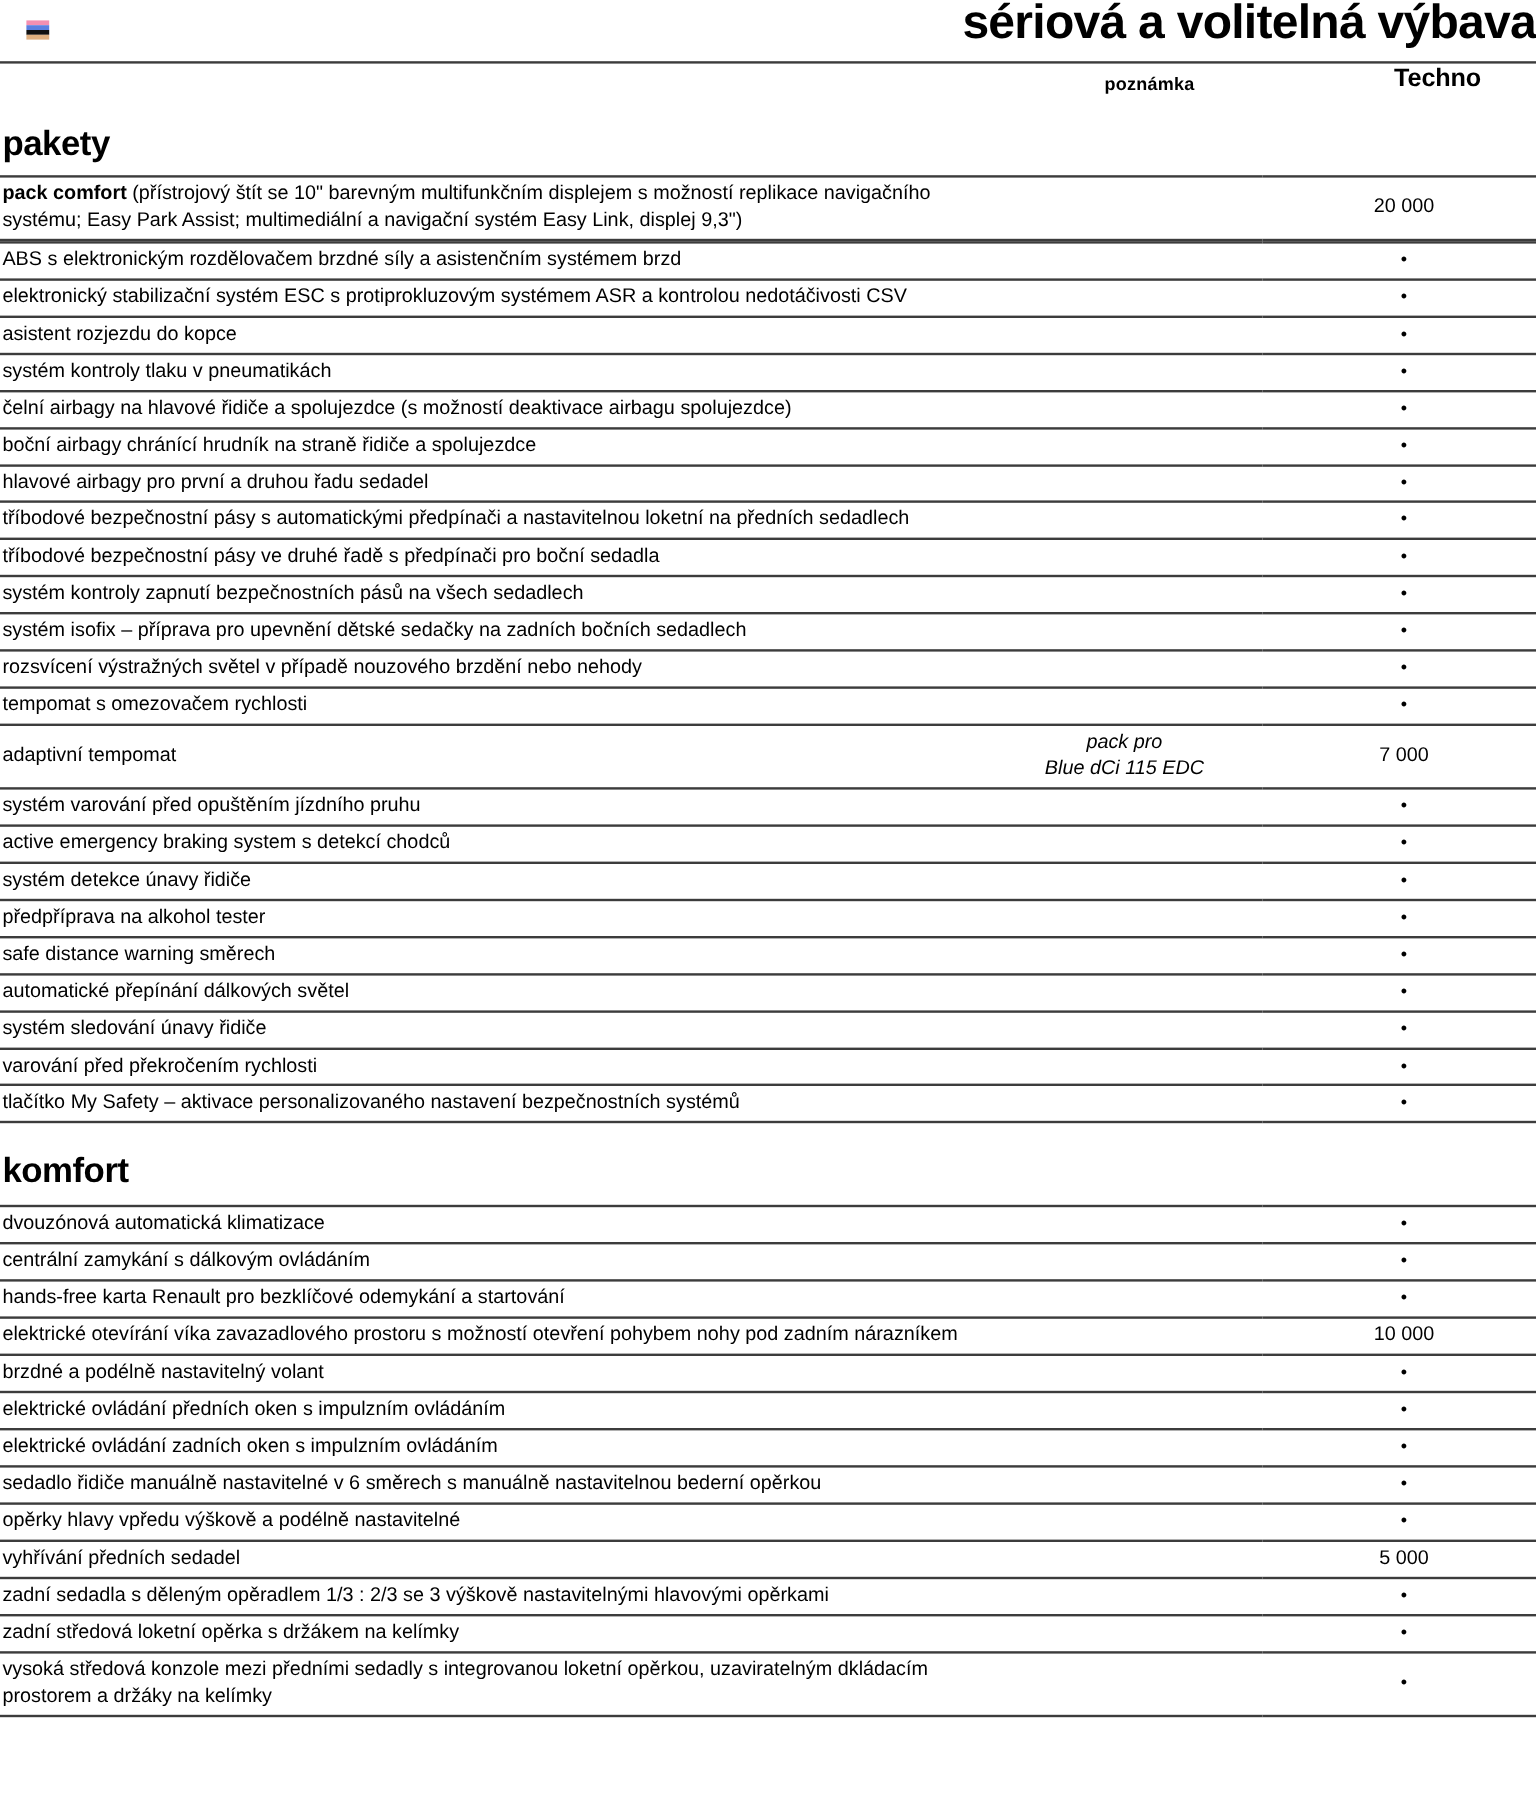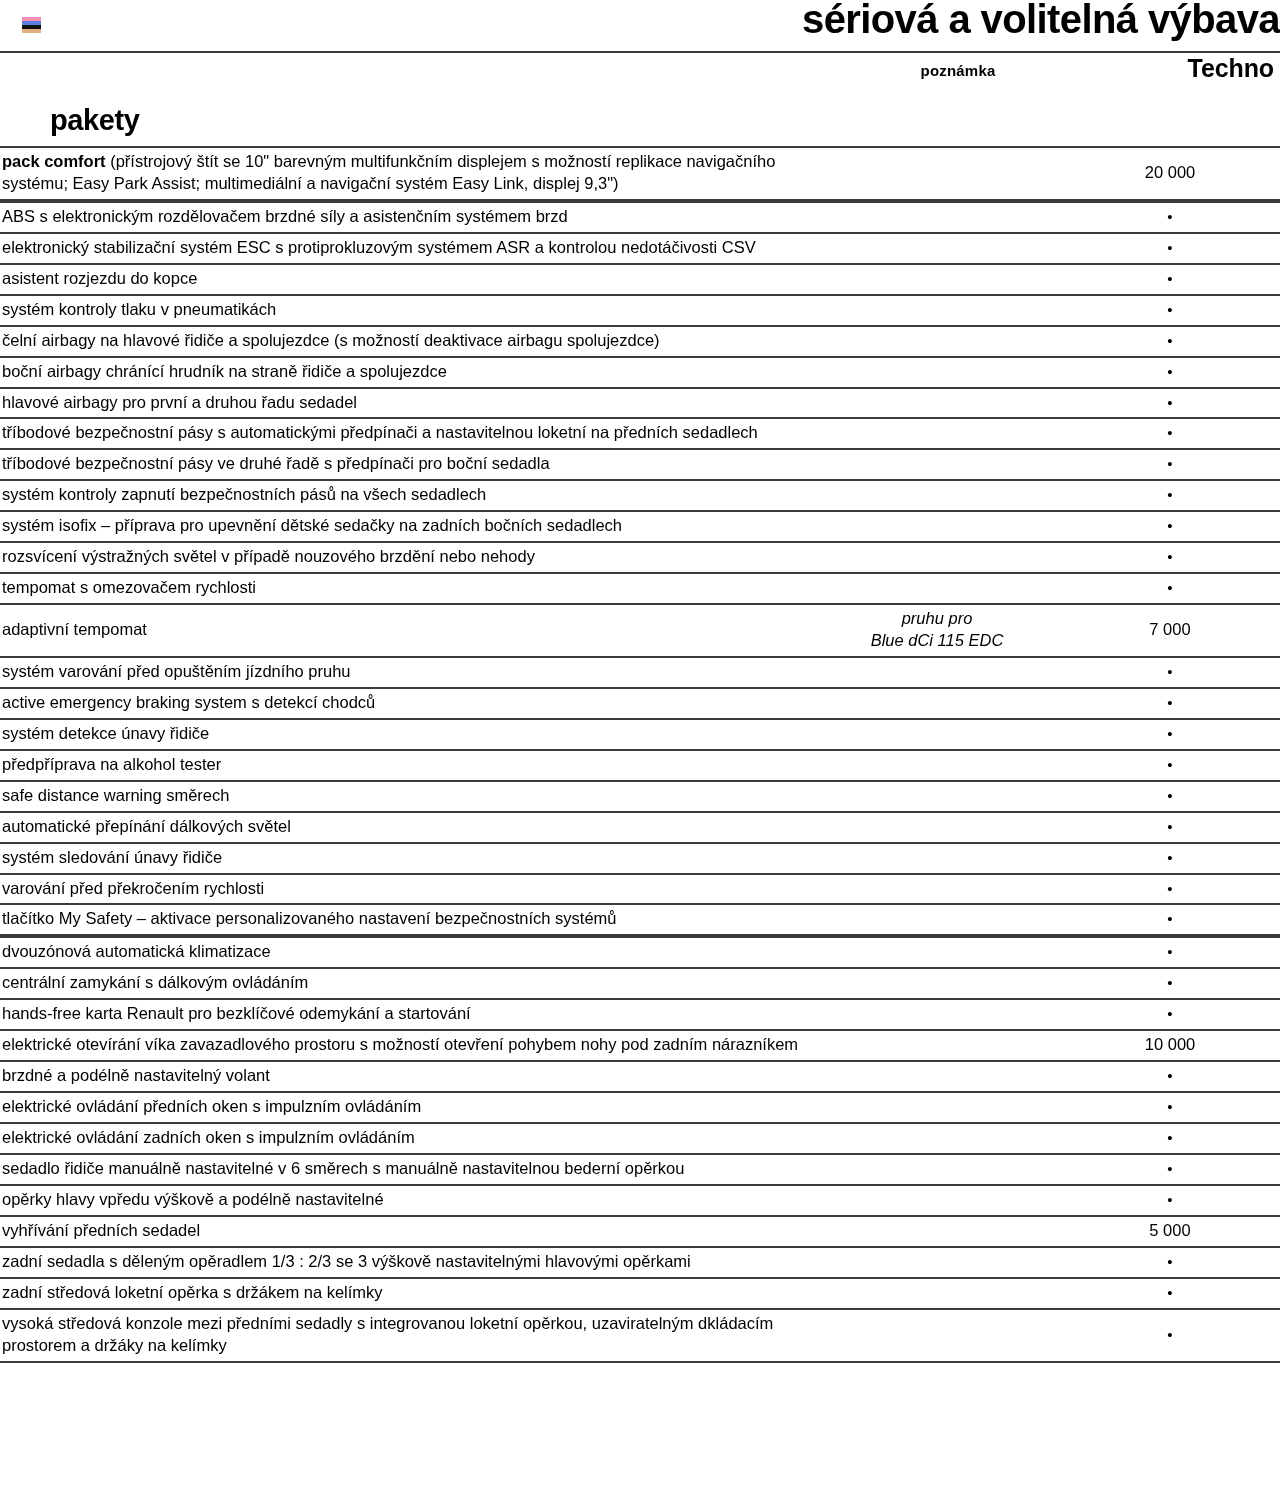"Techno" .col-head-trim { font-size: 25px -> 21px; text-align: right -> center }
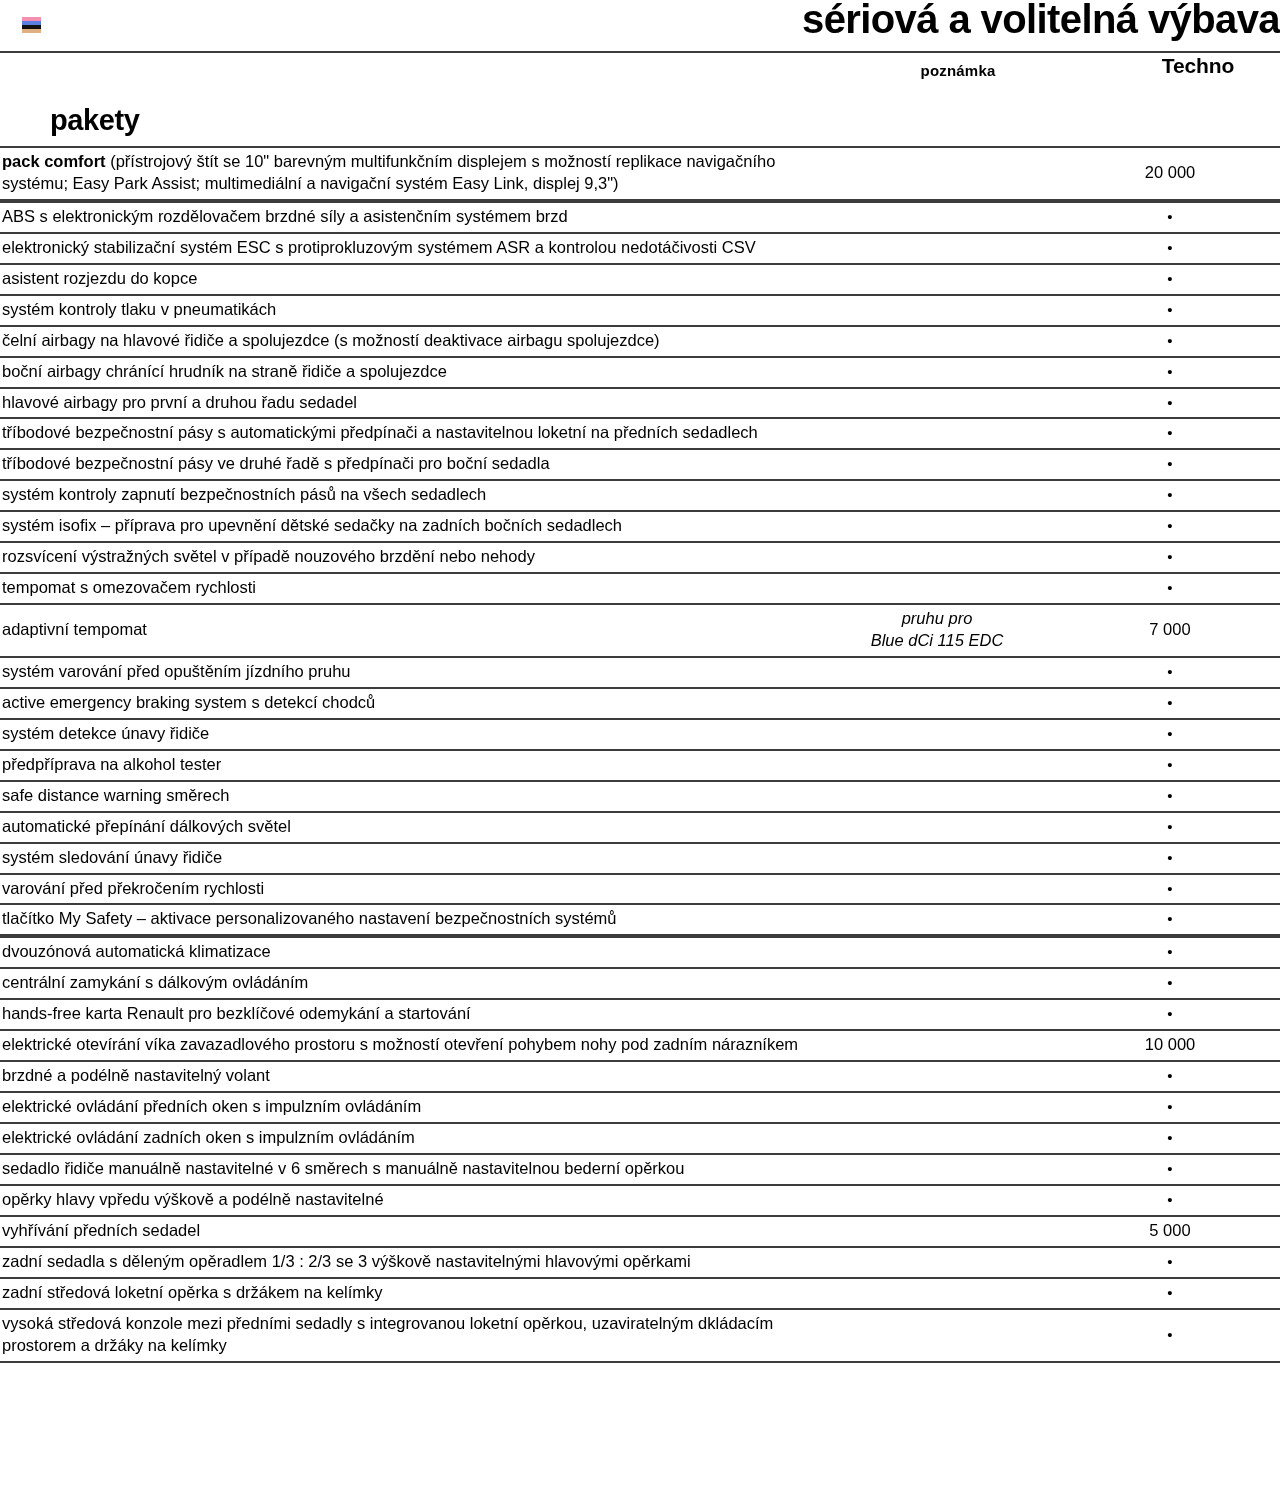"pakety" .section-title.pakety { margin-left: 48px -> none }
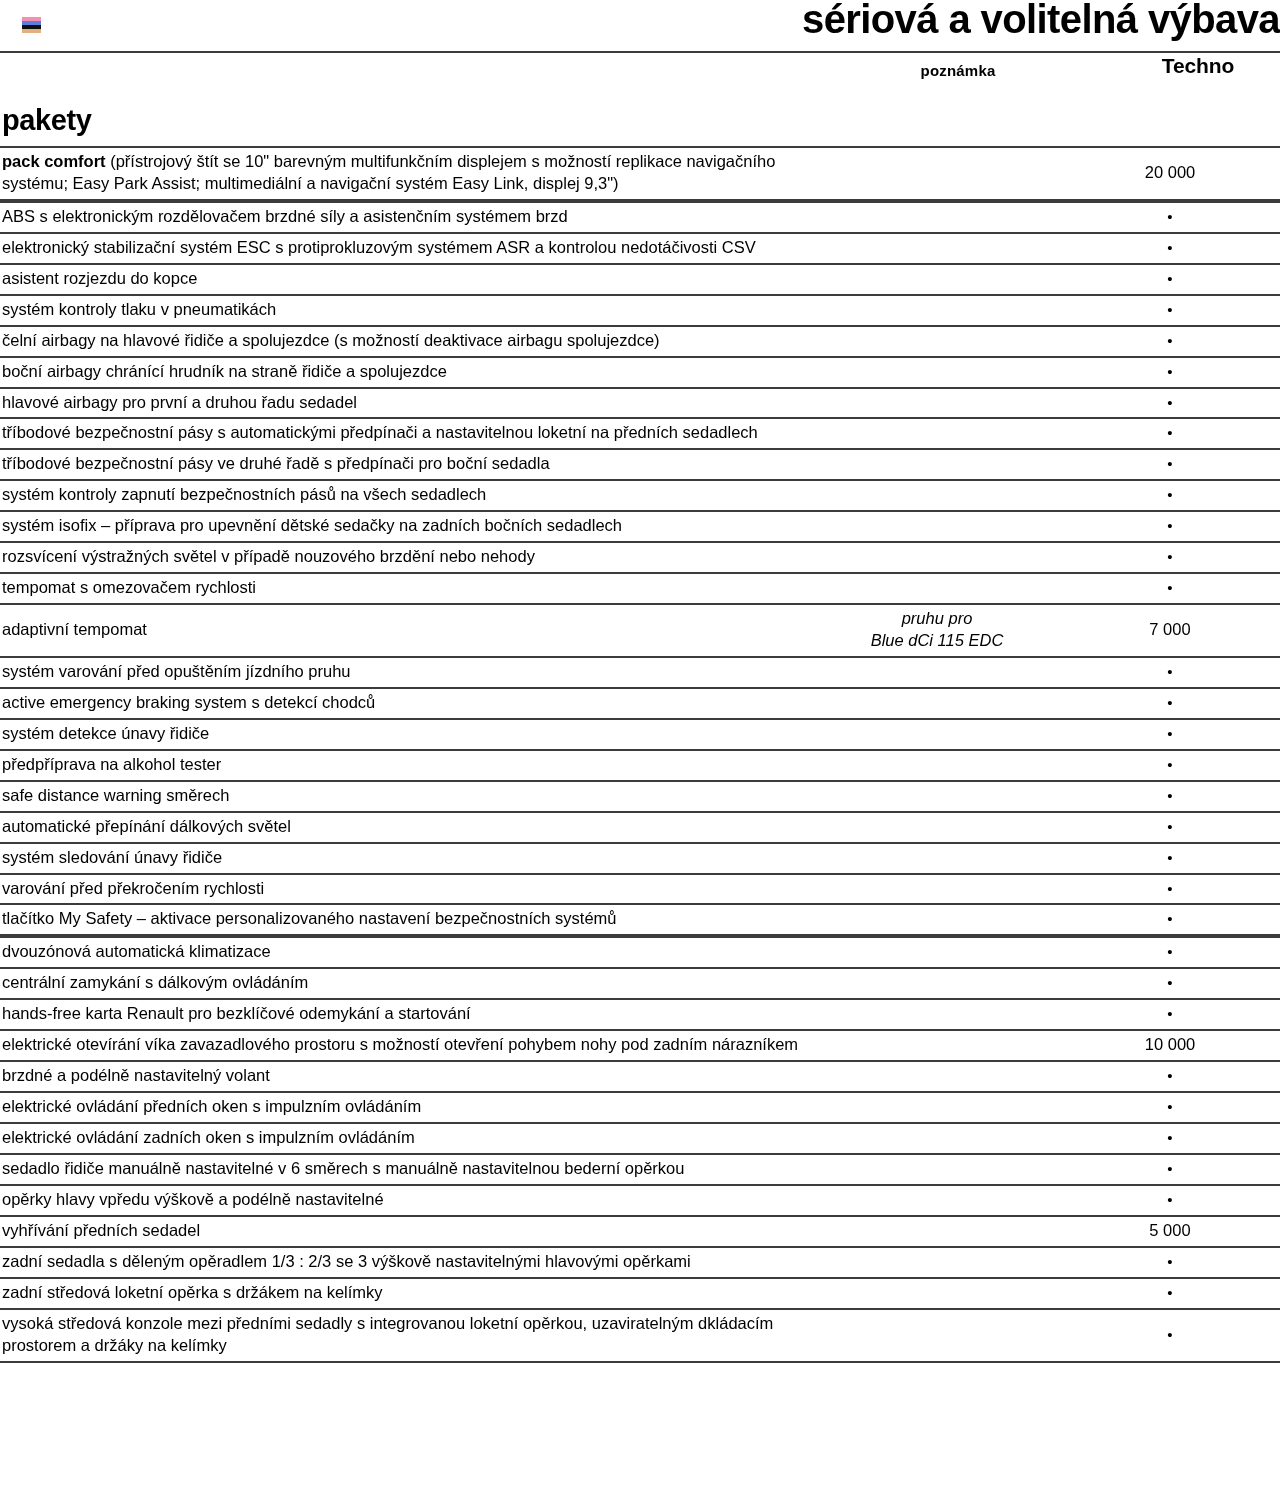"pruhu pro" div { text: pruhu -> pack }
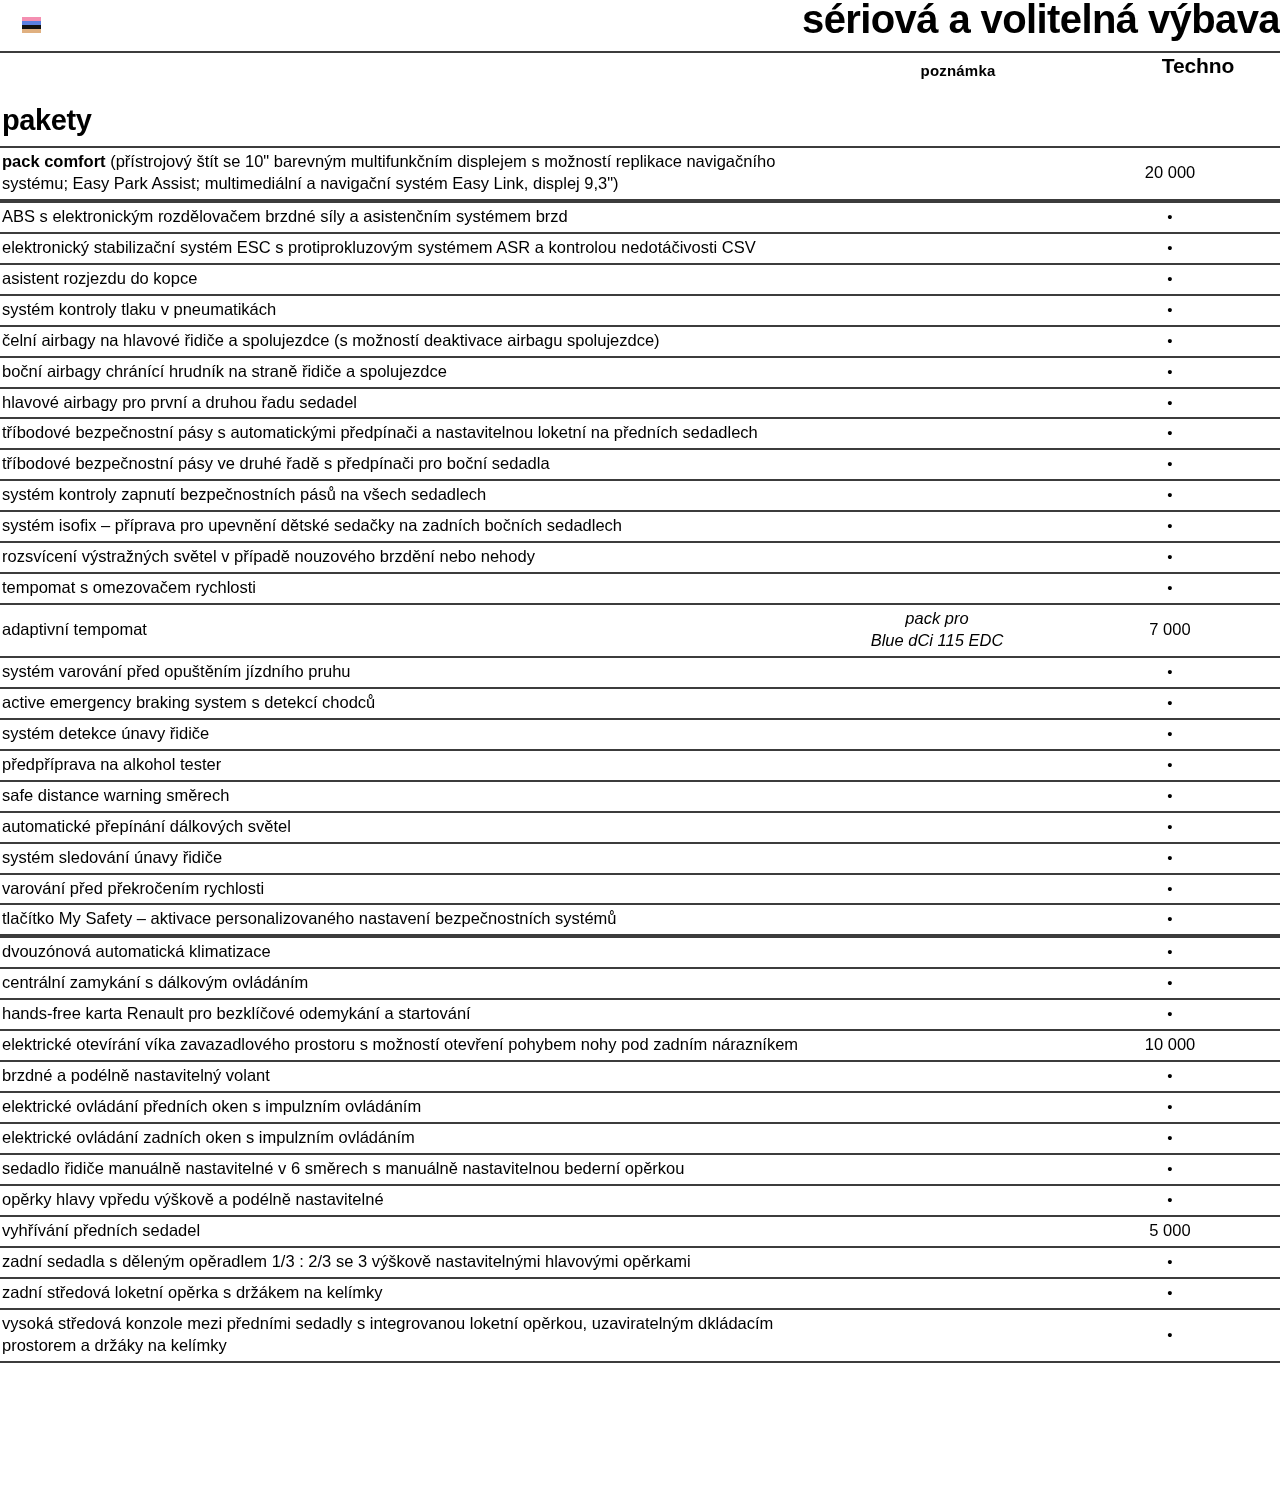"komfort" div.section-title { html: none -> <div>komfort</div> }
